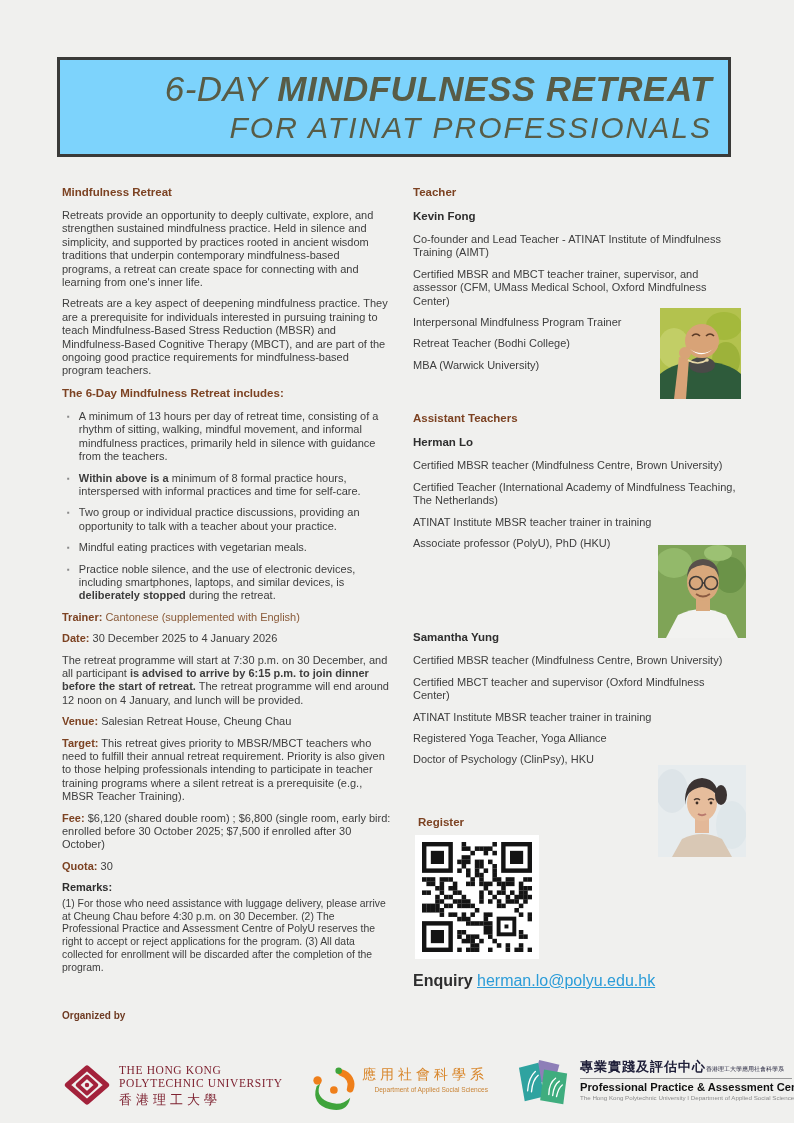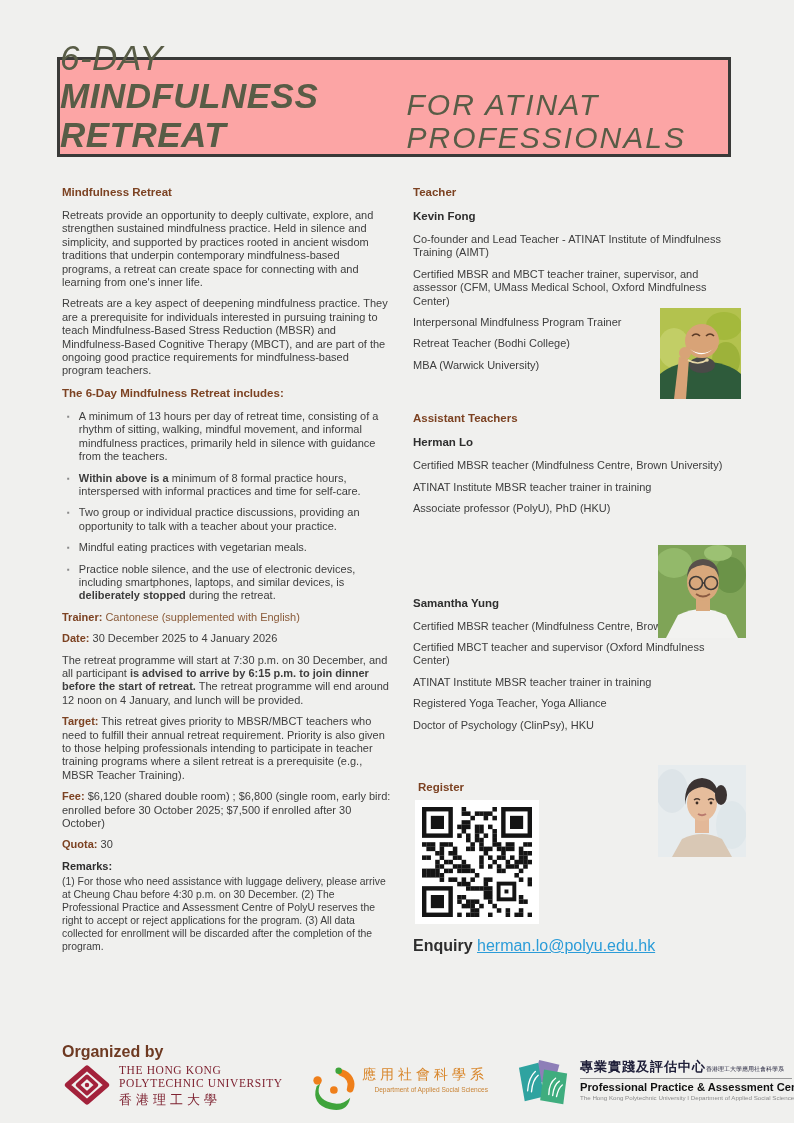"6-DAY MINDFULNESS RETREAT" .banner { background: #fca5a5 -> #7dd3fc; flex-direction: row -> column }
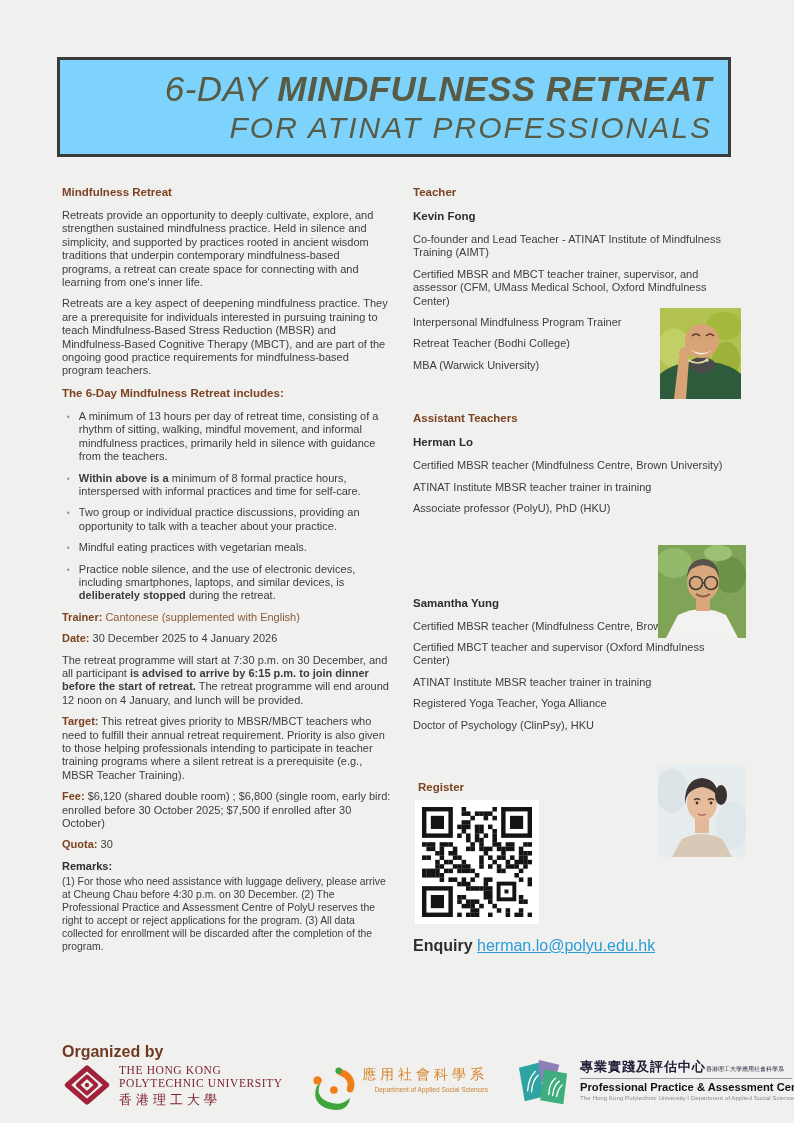"Certified Teacher (International Academy" p { html: none -> <p>Certified Teacher (International Academy of Mindfulness Teaching, The Netherlands)</p> }
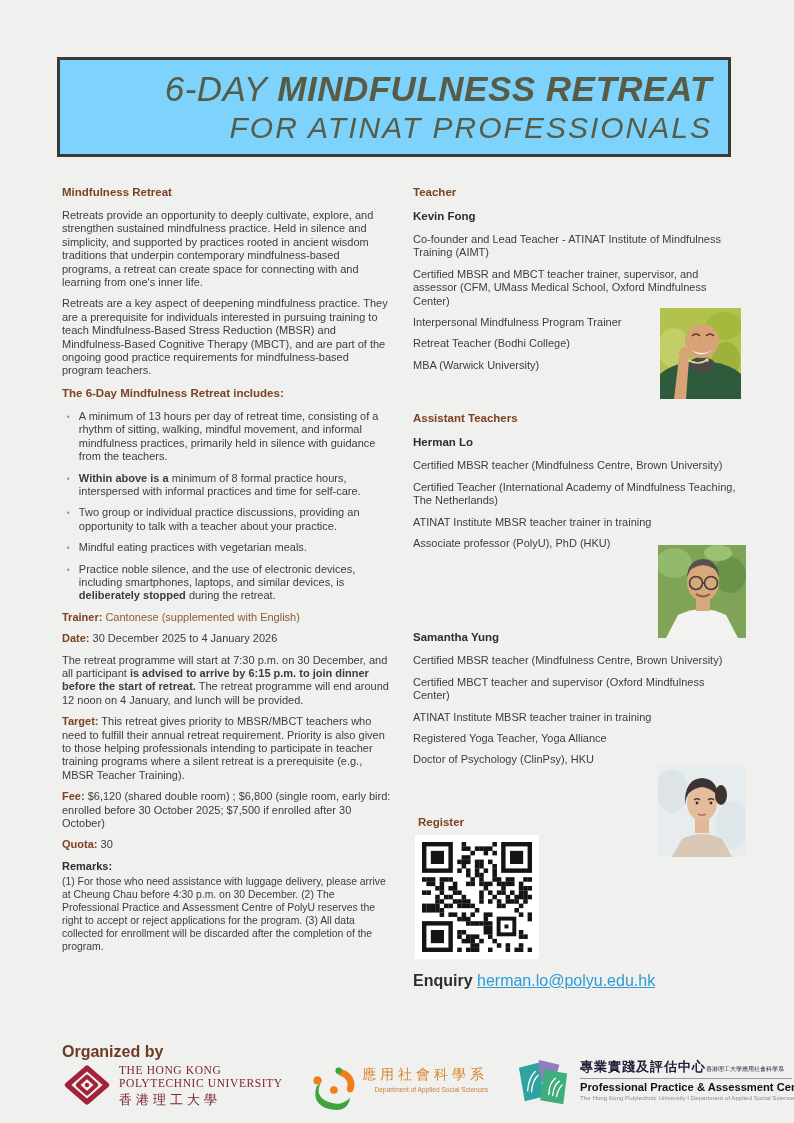"Venue: Salesian Retreat House, Cheung" p { html: none -> <p><span>Venue:</span> <span>Salesian Retreat House, Cheung Chau</span></p> }
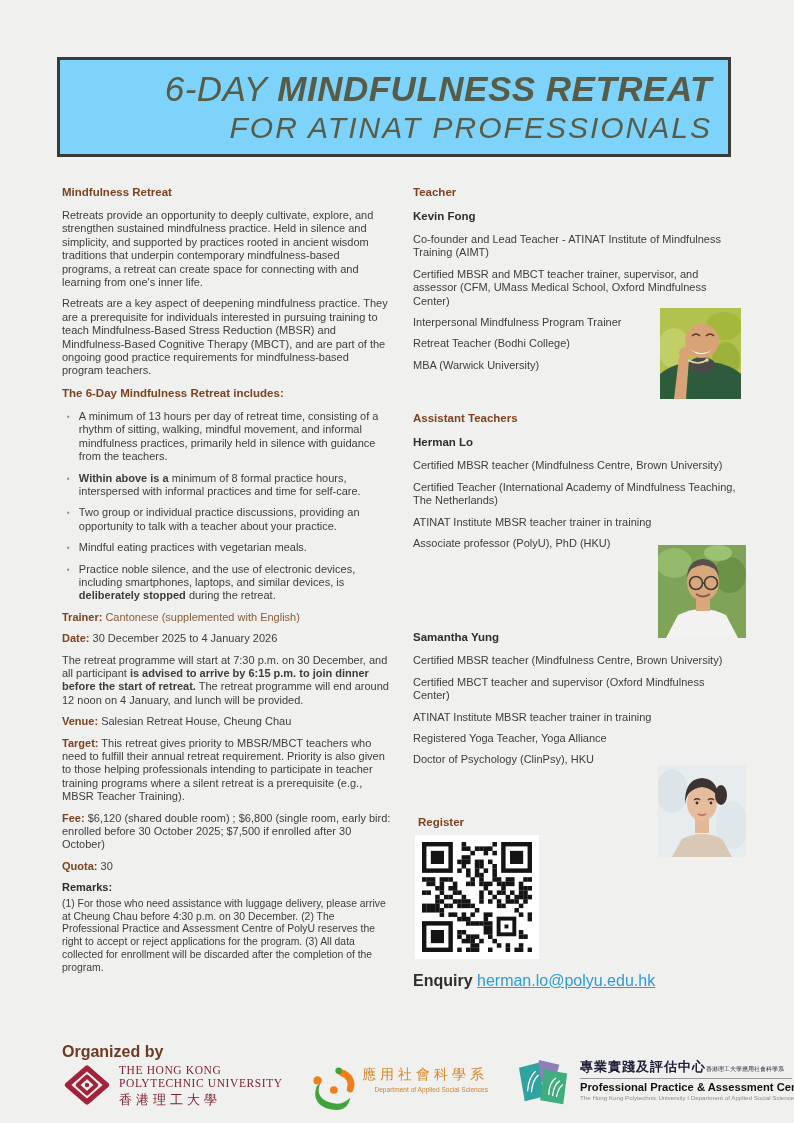"Organized by" .orgby { font-size: 16px -> 10px; top: 1043px -> 1010px }
